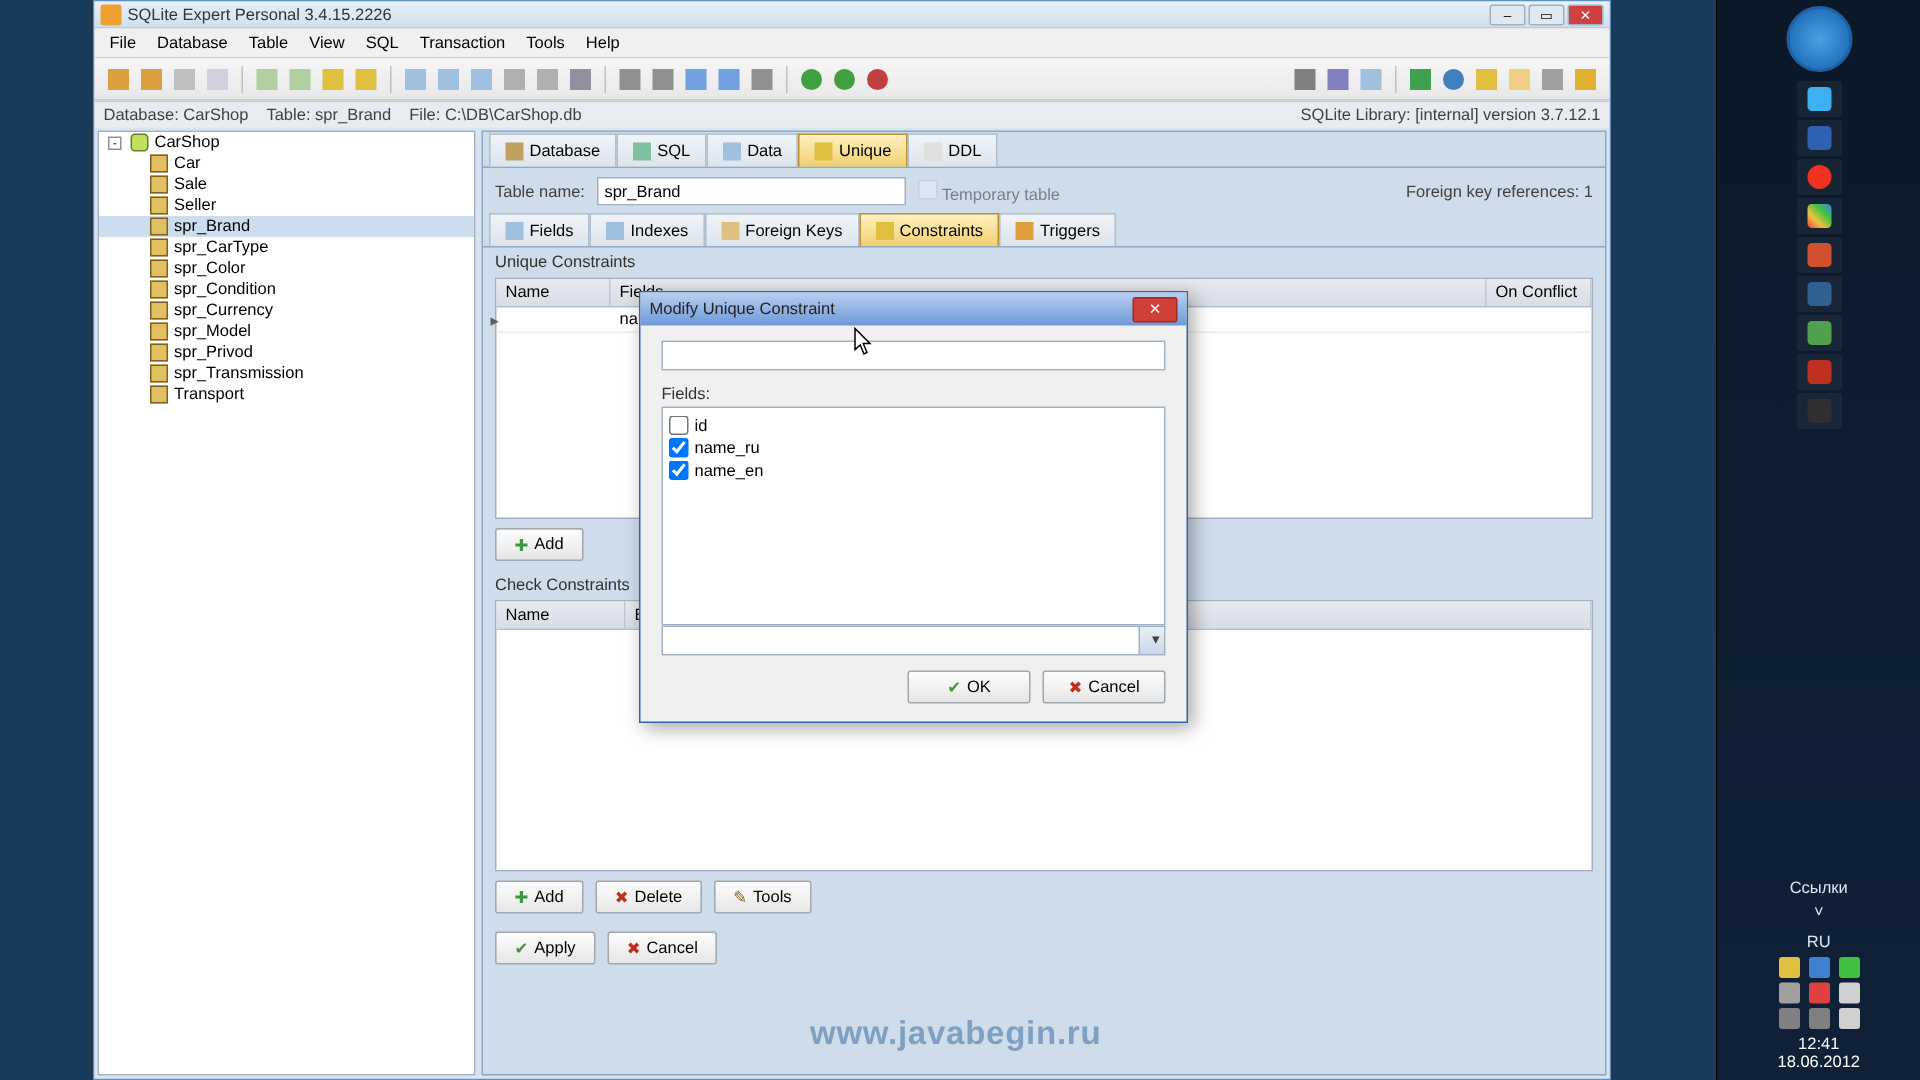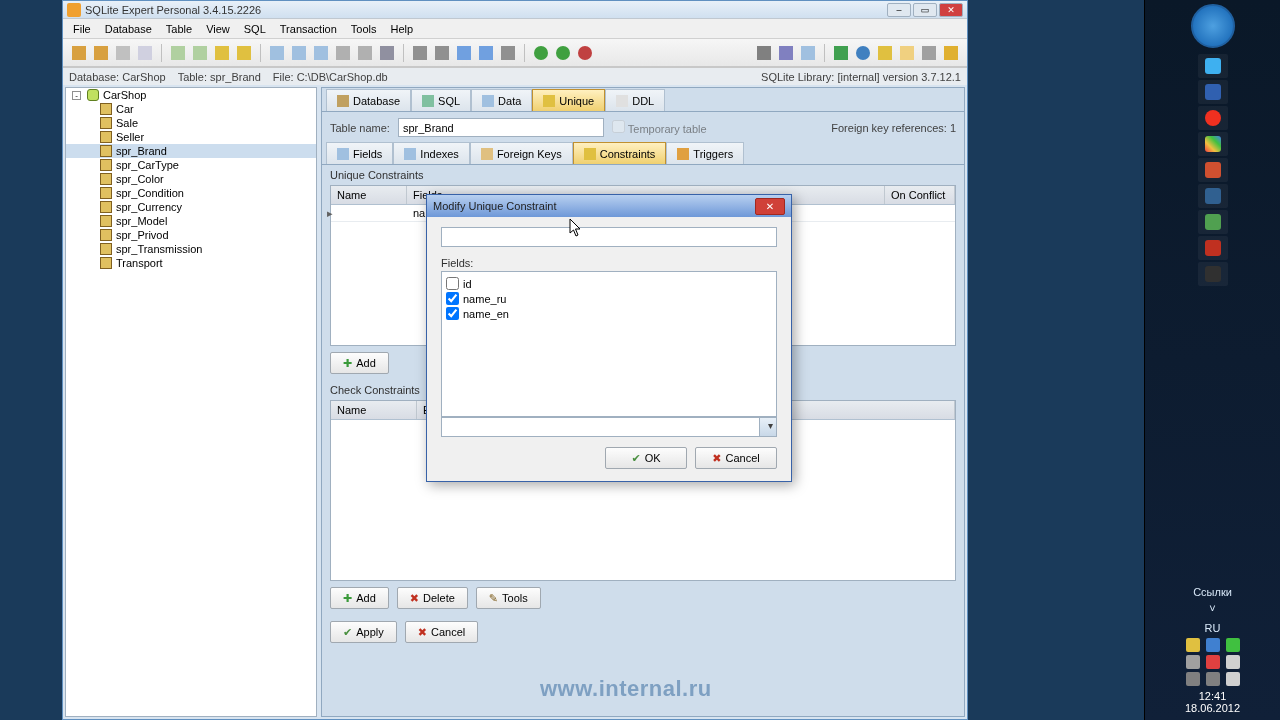"SQLite Expert Personal 3.4.15.2226" .app-window { width: 906px -> 1012px }
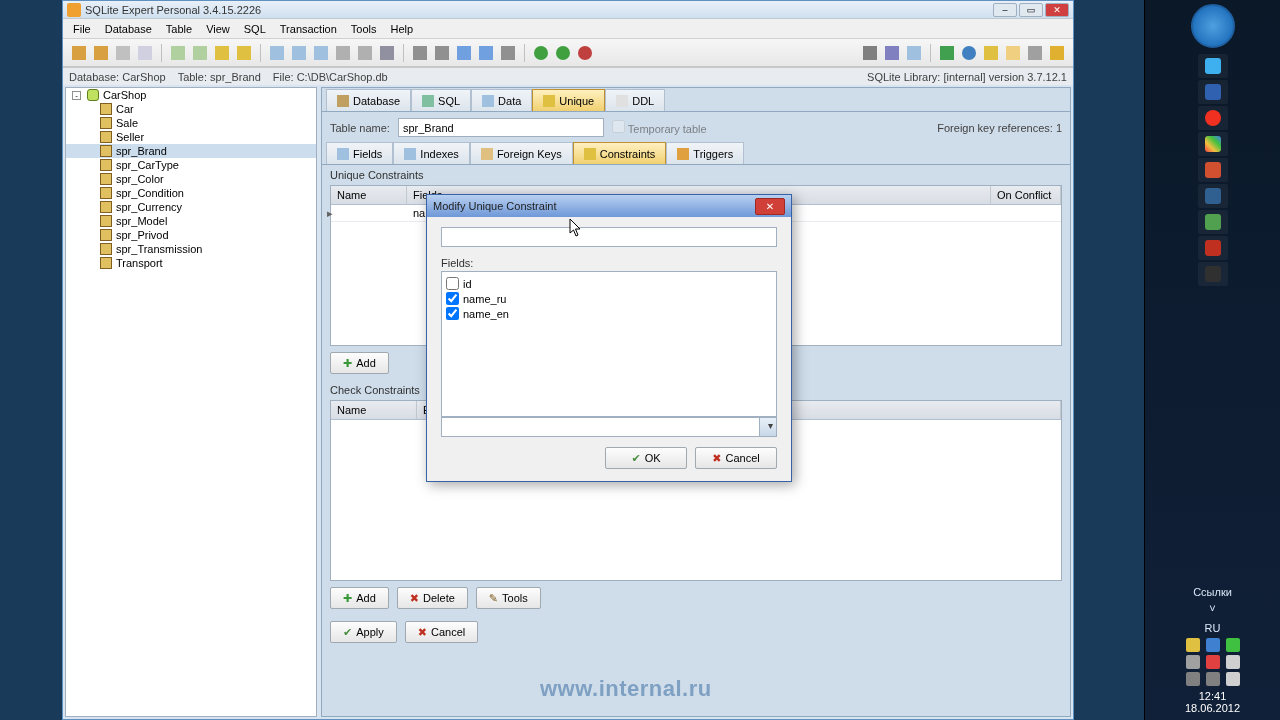"www.internal.ru" div.watermark { text: www.internal.ru -> www.javabegin.ru }
